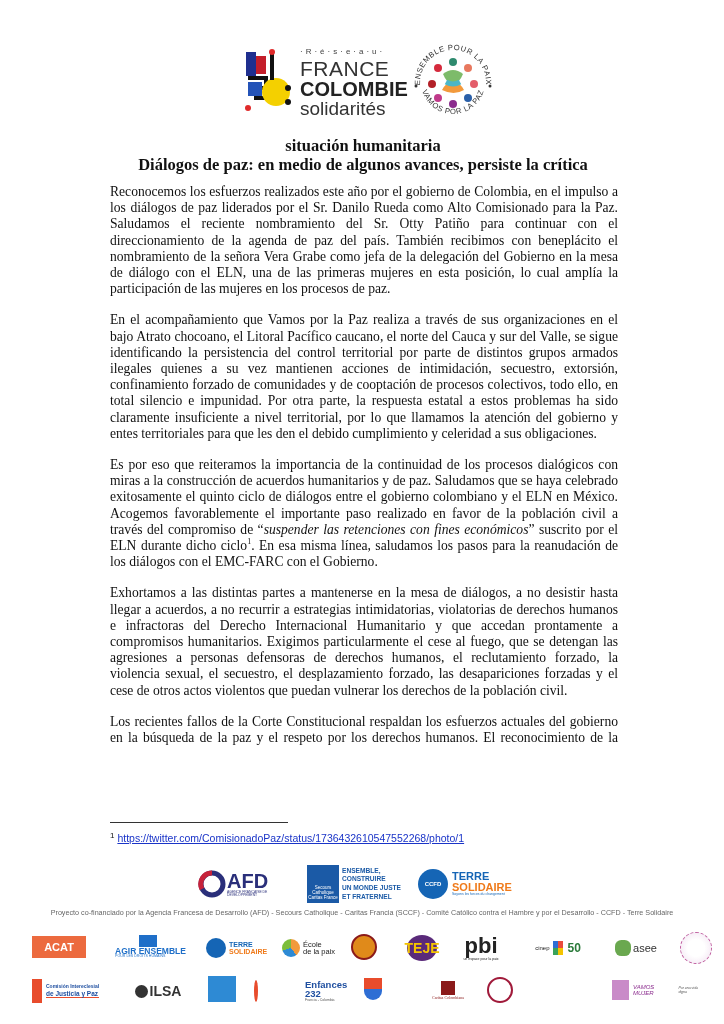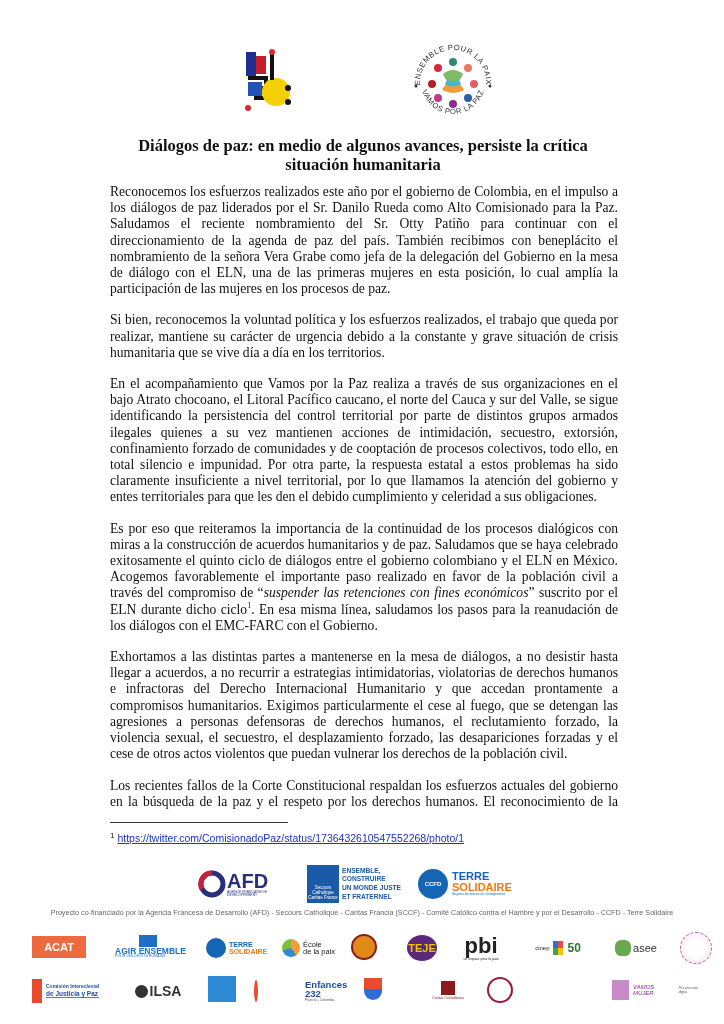"·R·é·s·e·a·u·" div.rfc-text { html: none -> <div> <div>·R·é·s·e·a·u·</div> <div>FRANCE</div> <div>COLOMBIE</div> <div>solidarités</div> </div> }
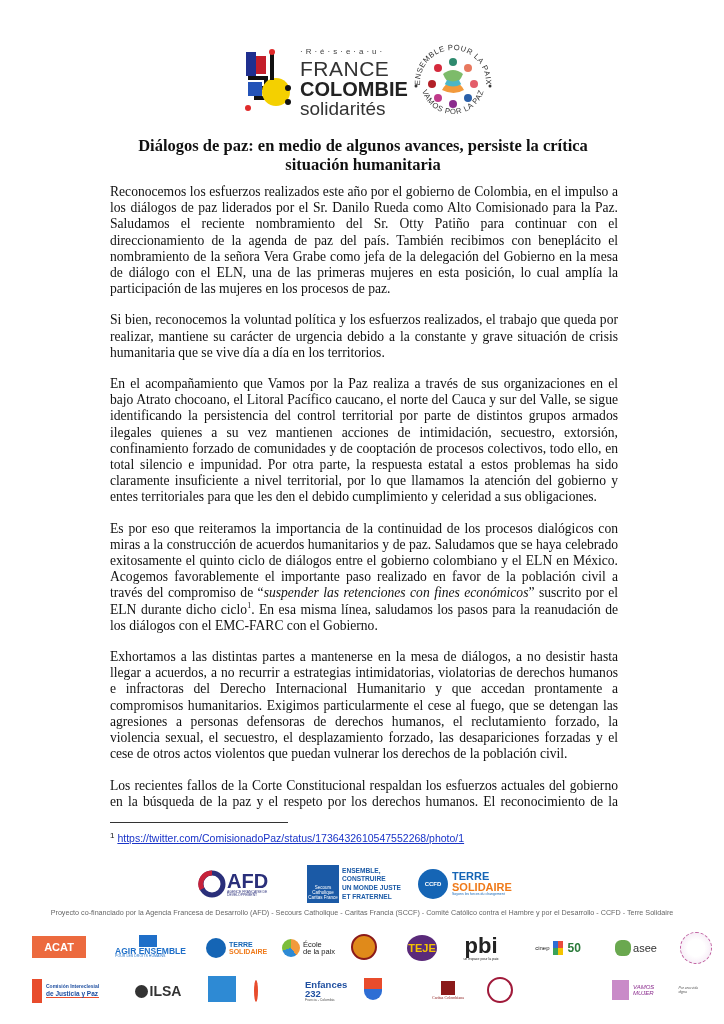"Diálogos de paz: en medio" div { order: before "situación humanitaria" -> after "situación humanitaria" }
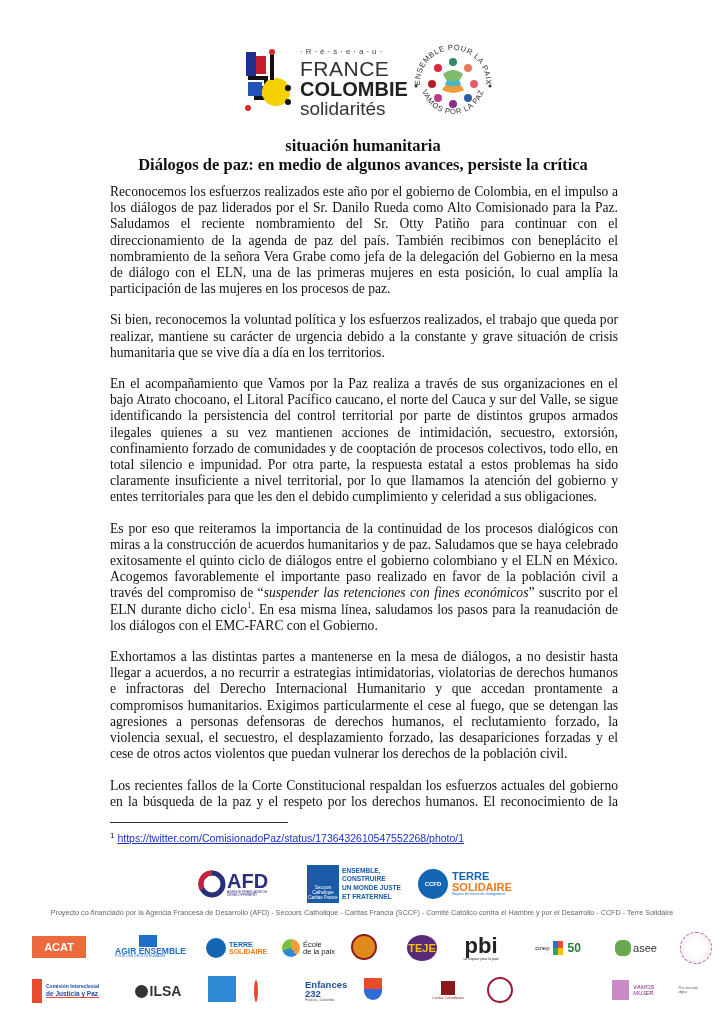"Si bien, reconocemos la voluntad" p { html: <p>Si bien, reconocemos la voluntad política y los esfuerzos realizados, el trabajo que queda por realizar, mantiene su carácter de urgencia debido a la constante y grave situación de crisis humanitaria que se vive día a día en los territorios.</p> -> none }
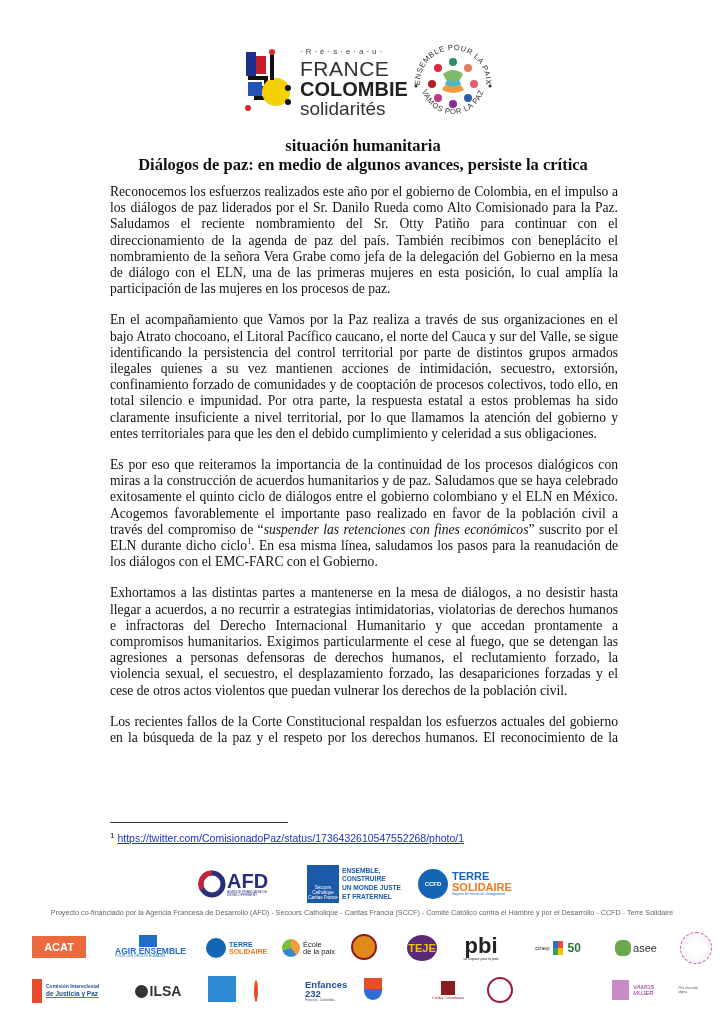"TEJE" div { font-size: 11px -> 14px }
